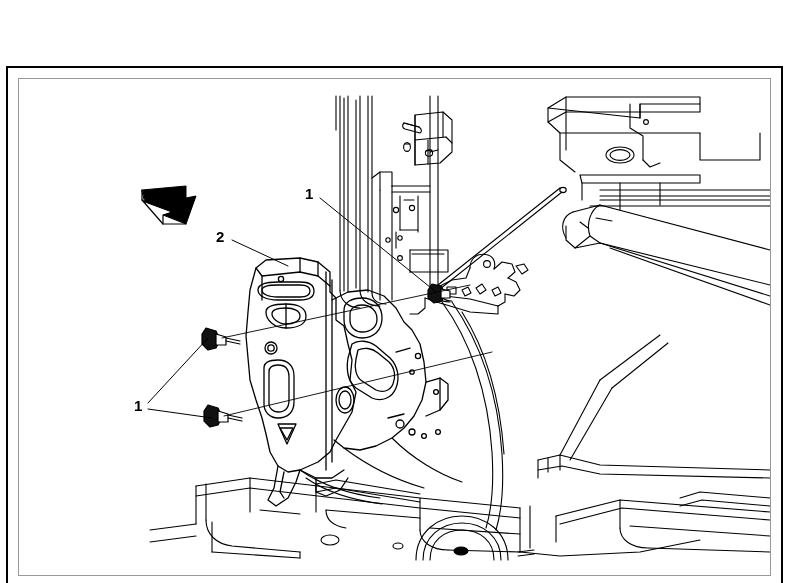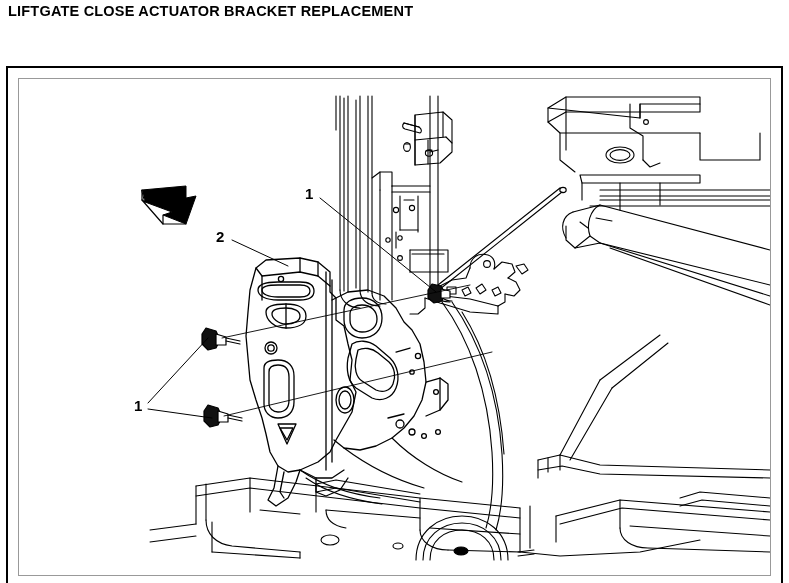"LIFTGATE CLOSE ACTUATOR BRACKET" div { html: <div>LIFTGATE CLOSE ACTUATOR BRACKET REPLACEMENT</div> -> none }
